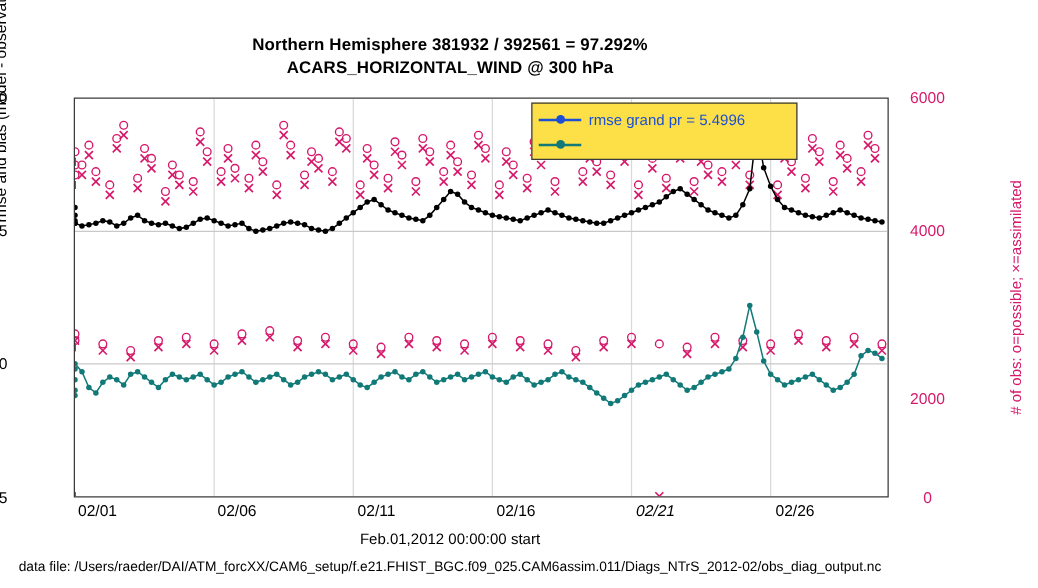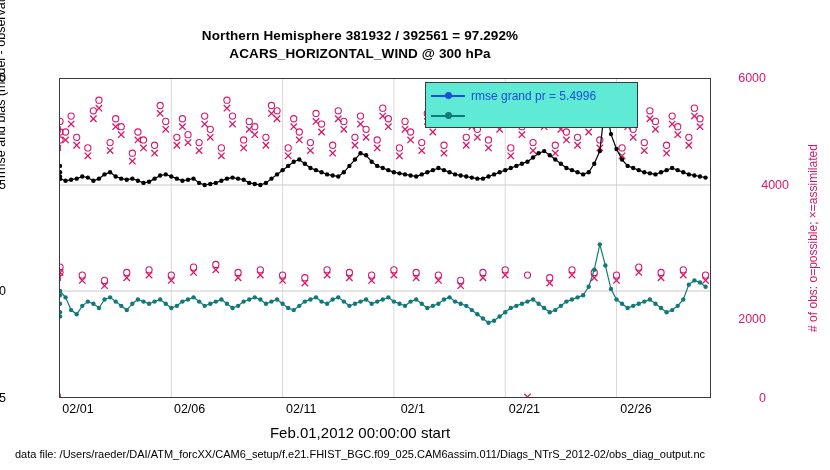"6000" .ytickR { text-align: right -> center }
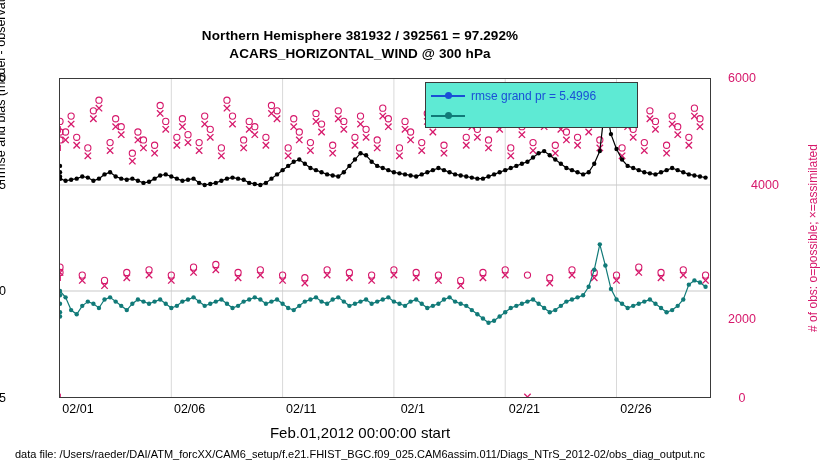"rmse grand pr = 5.4996" #legend { background: #5eead4 -> #fde047 }
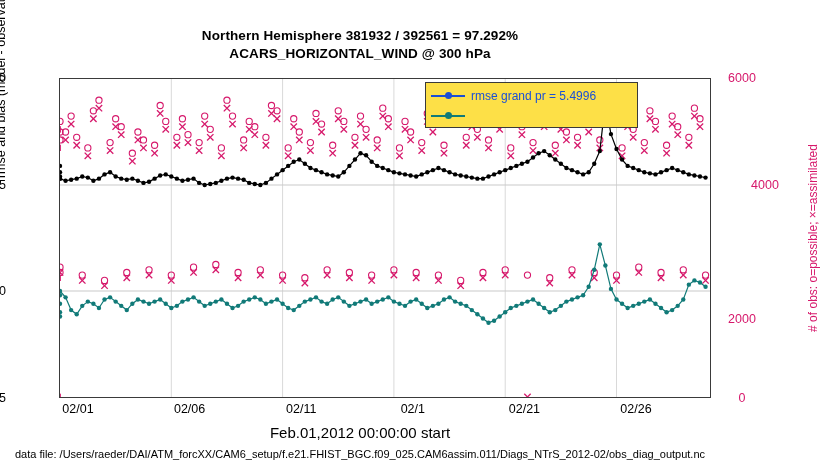"4000" div.ytickR { margin-left: 23px -> none }
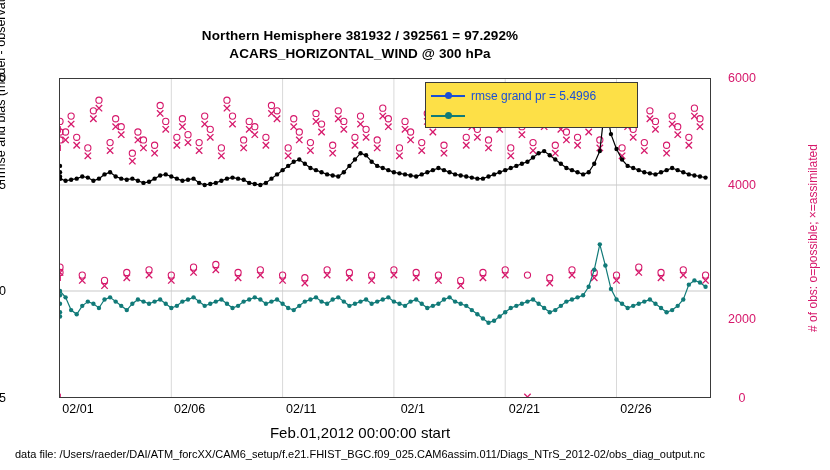"02/1" div.xtick { text: 02/1 -> 02/16 }
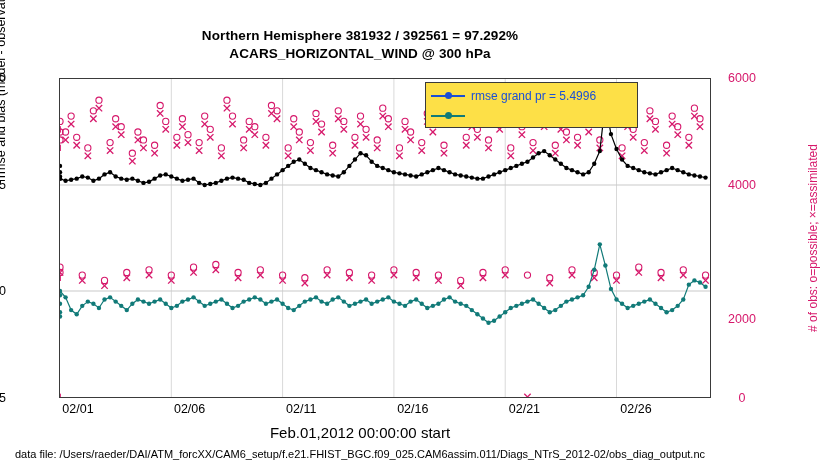"02/21" div.xtick { font-style: none -> italic }
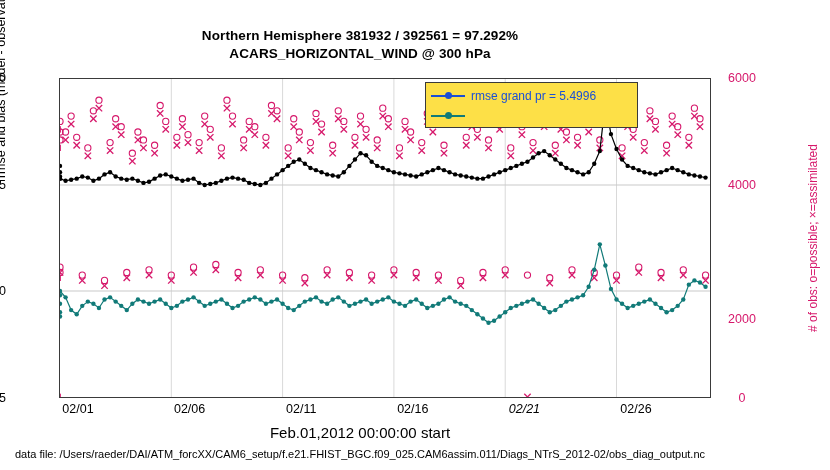"Feb.01,2012 00:00:00 start" #xlabel { font-size: 15px -> 12px }
